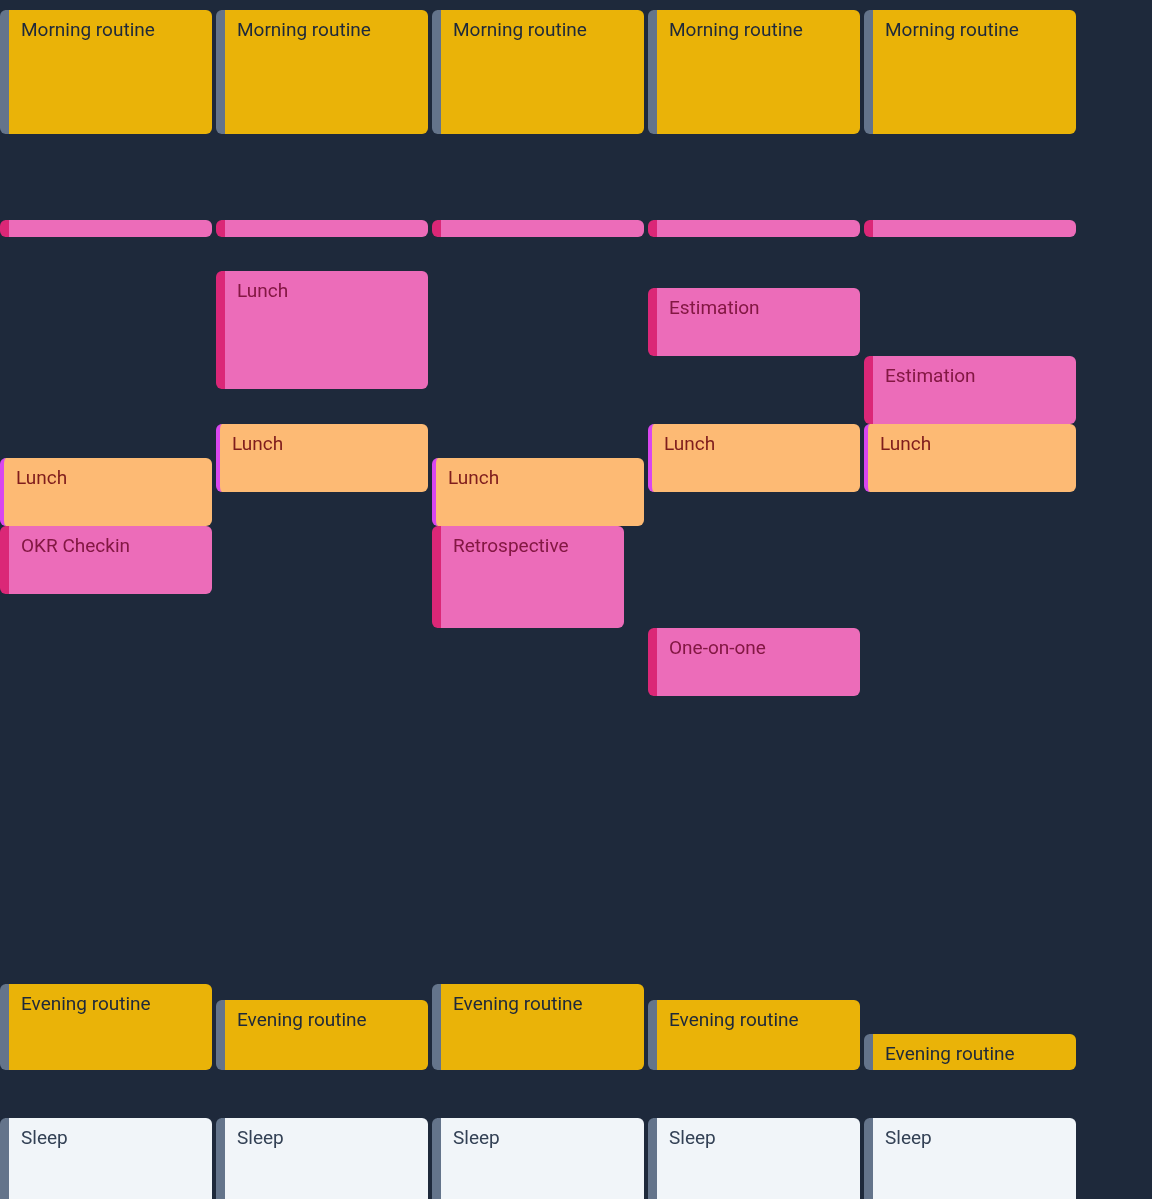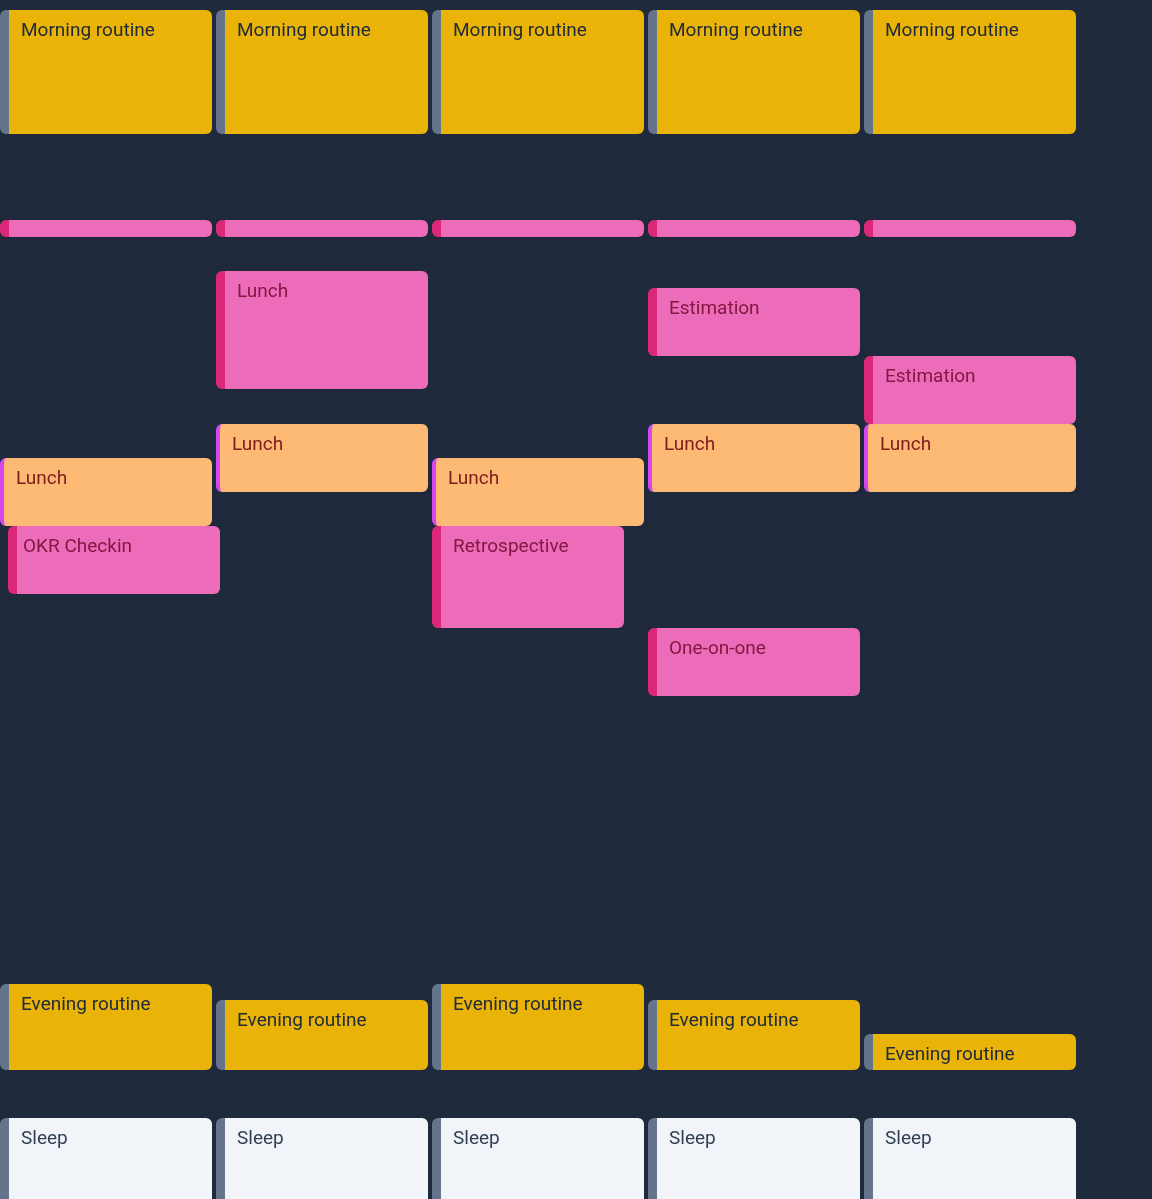"OKR Checkin" div.event { left: 8px -> 0px; padding-left: 6px -> none }
